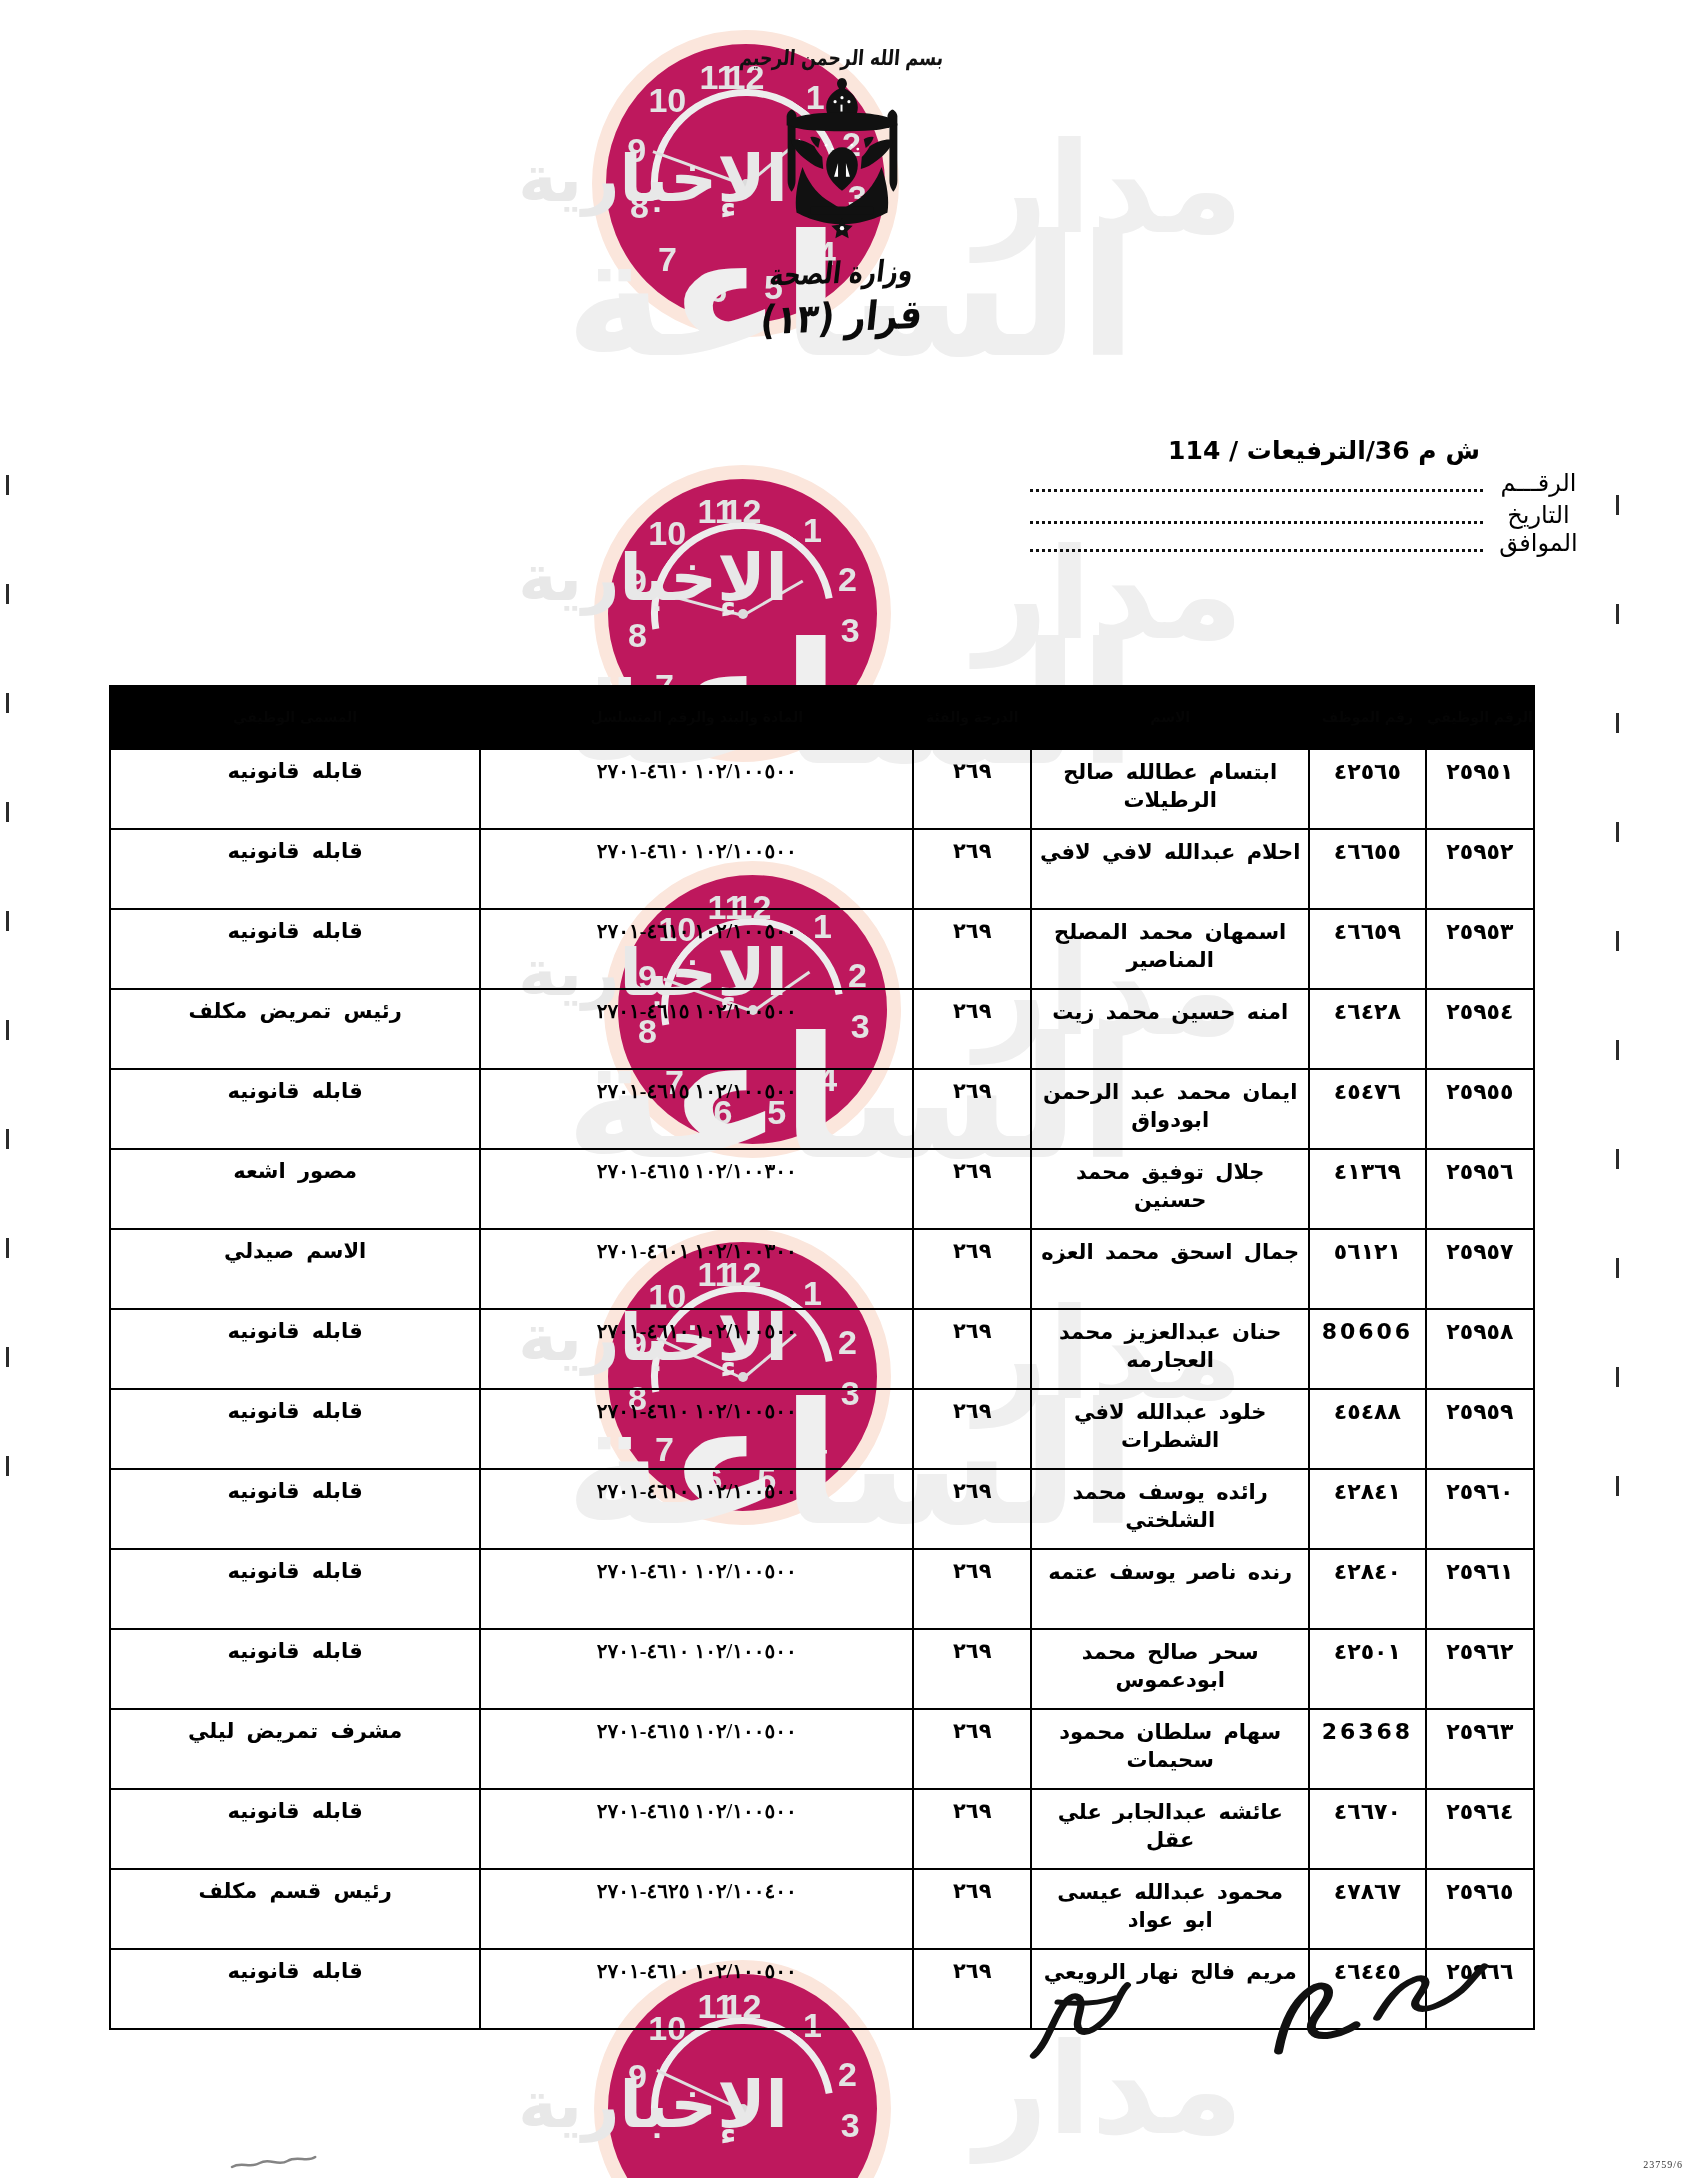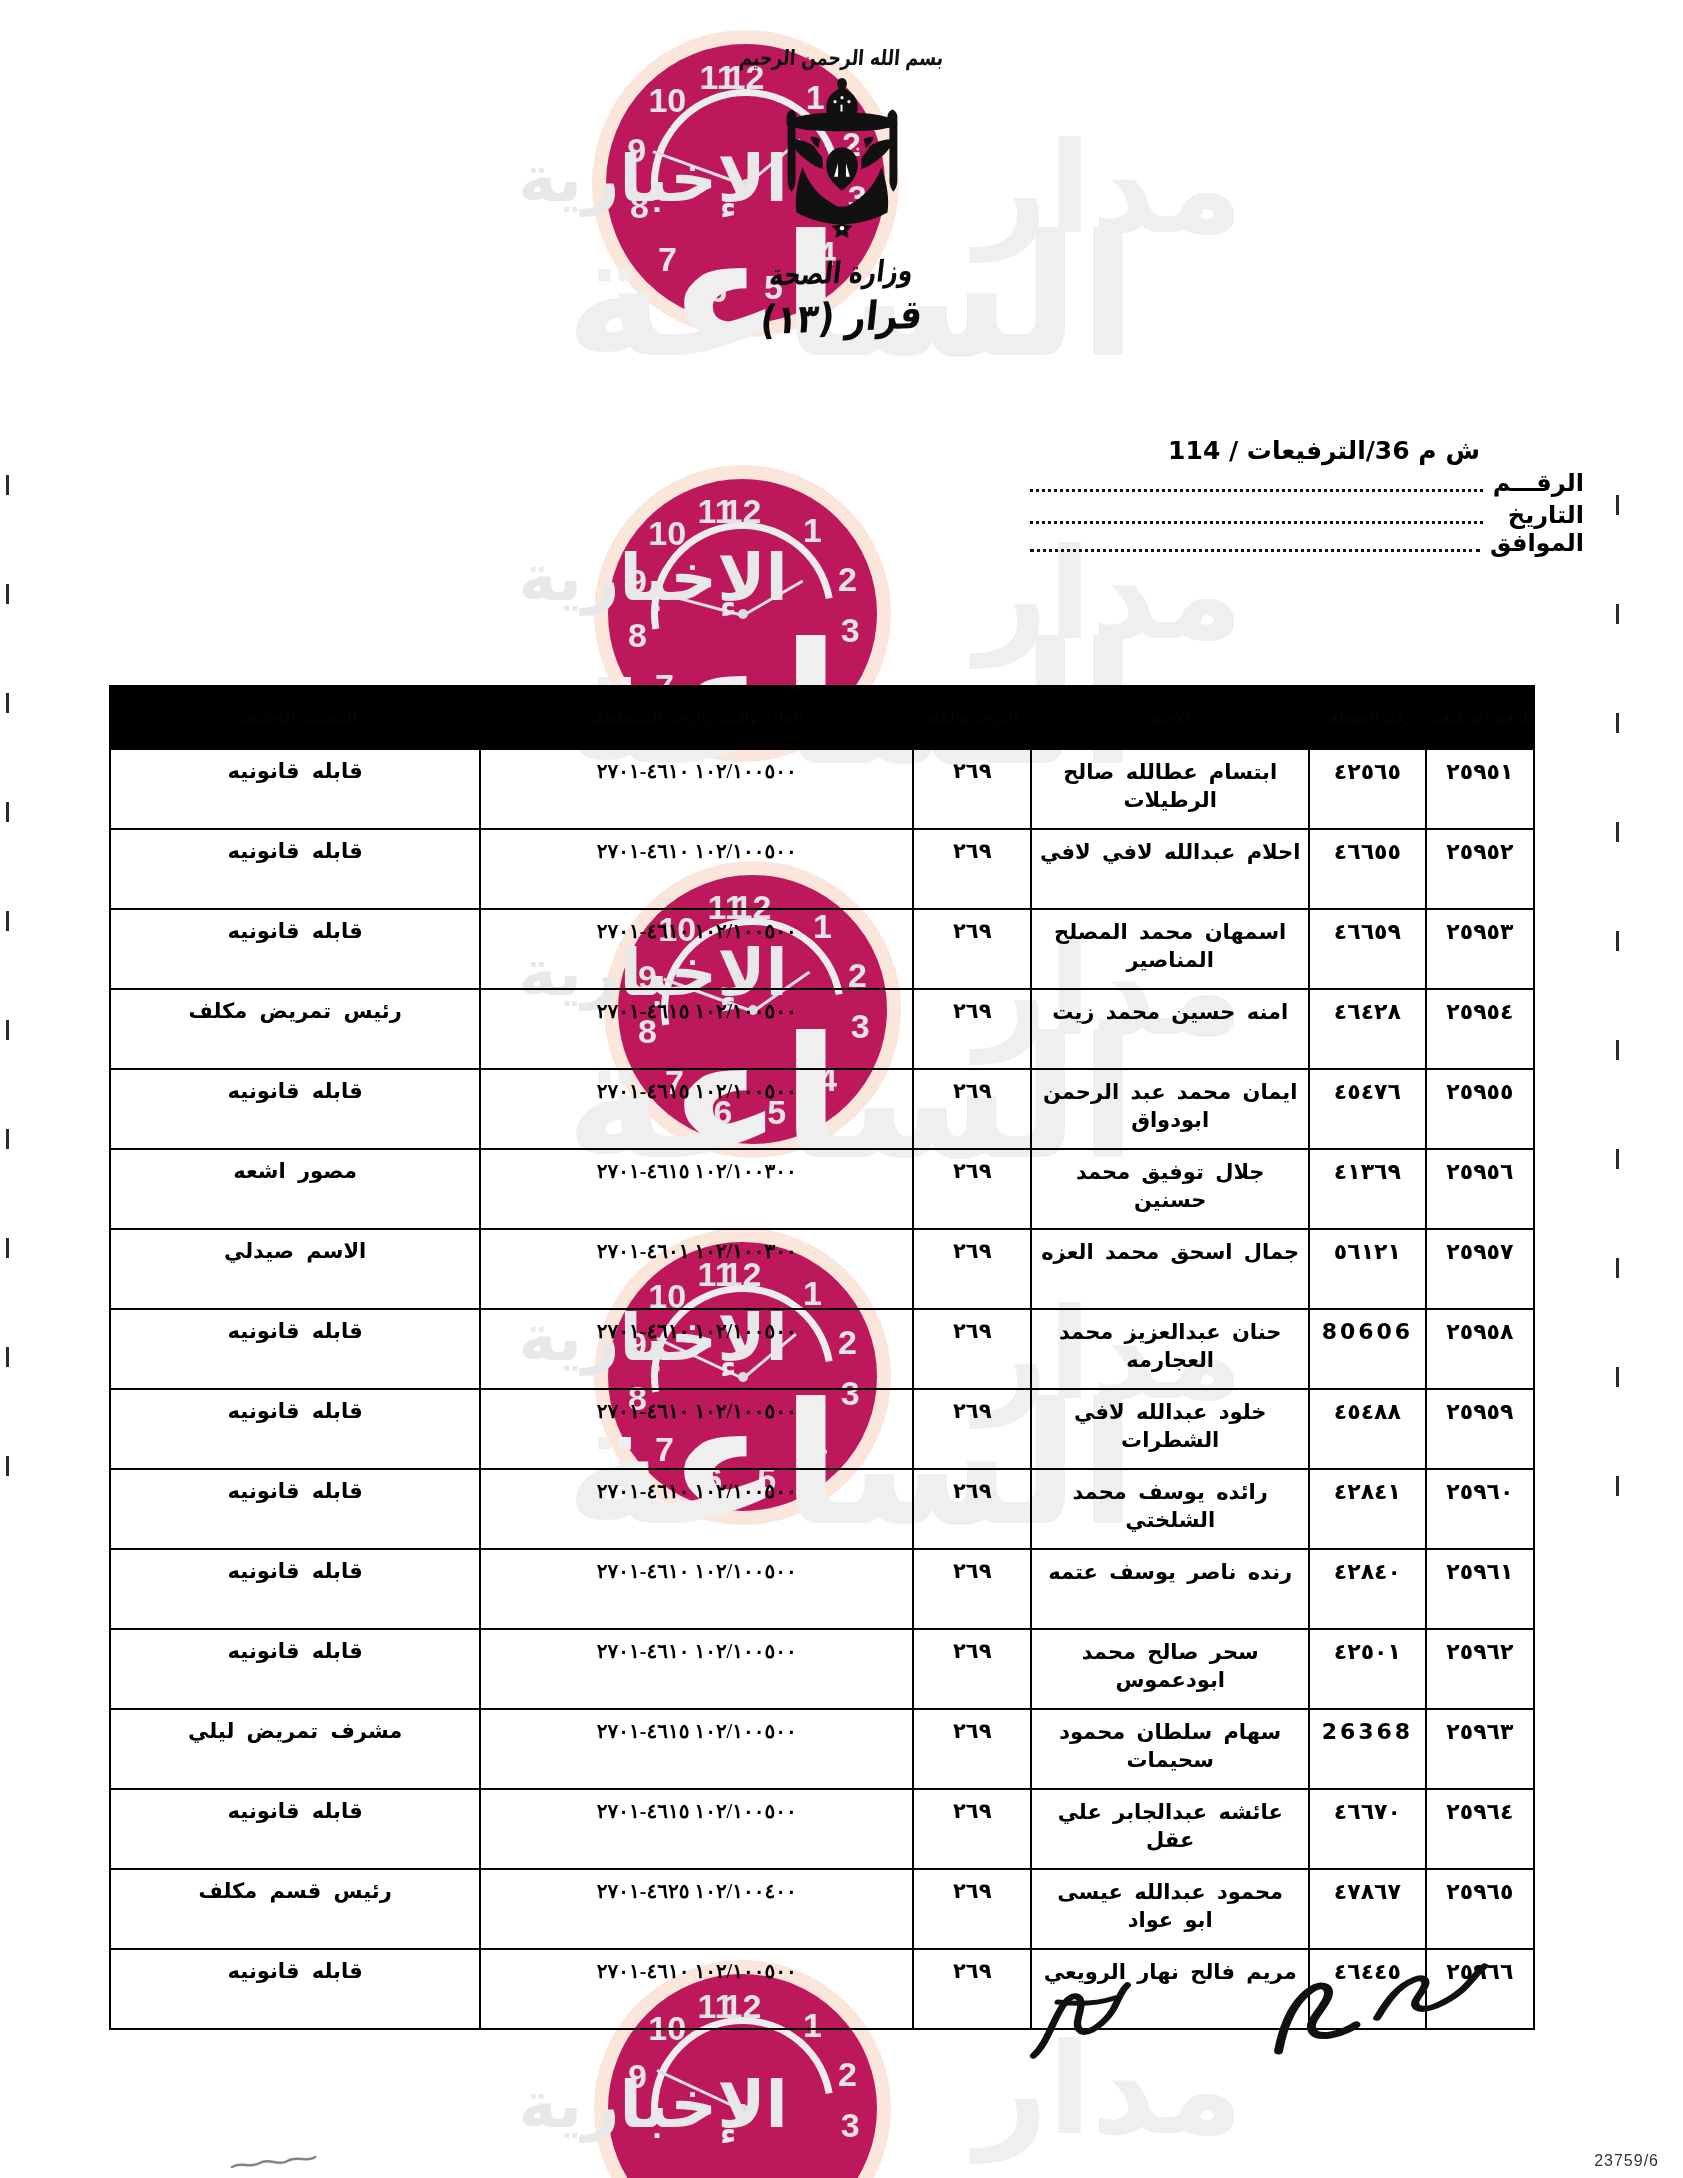"الرقـــم" .meta-label { font-weight: 700 -> 400; text-align: right -> center }
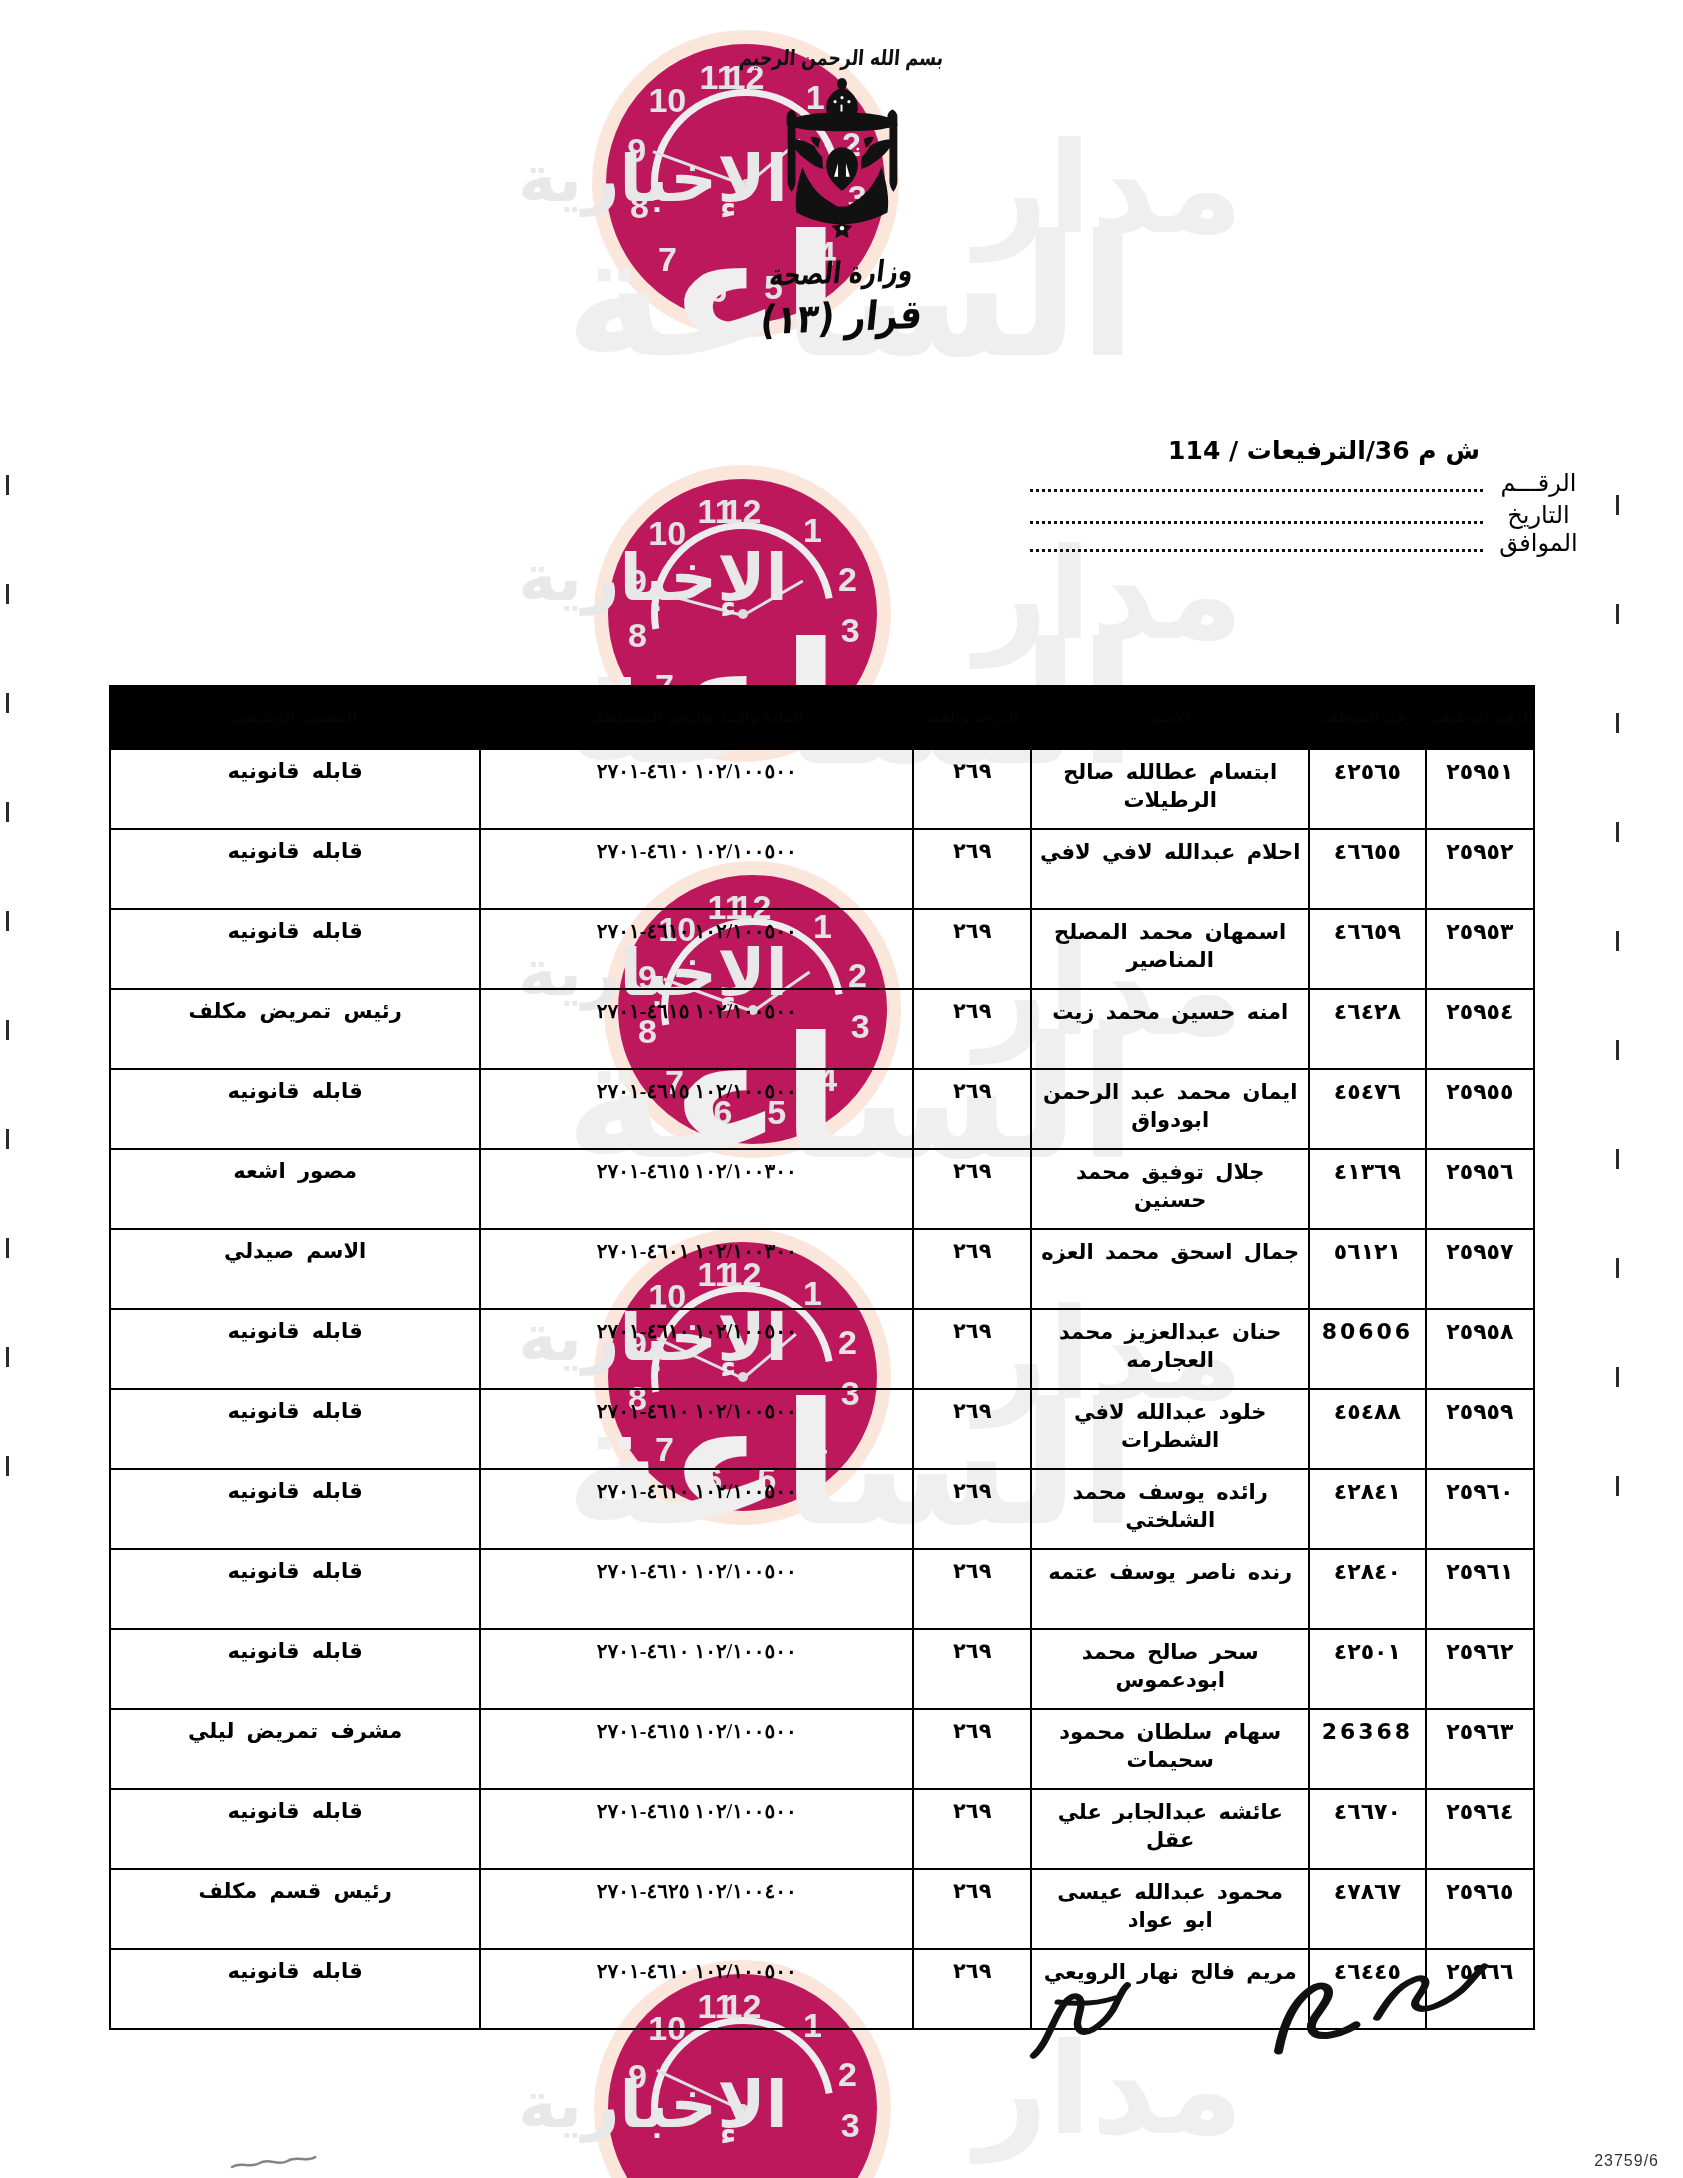"23759/6" .footer-code { font-family: Liberation Sans, sans-serif -> Liberation Serif, serif; font-size: 16px -> 10px; right: 24px -> 0 }
